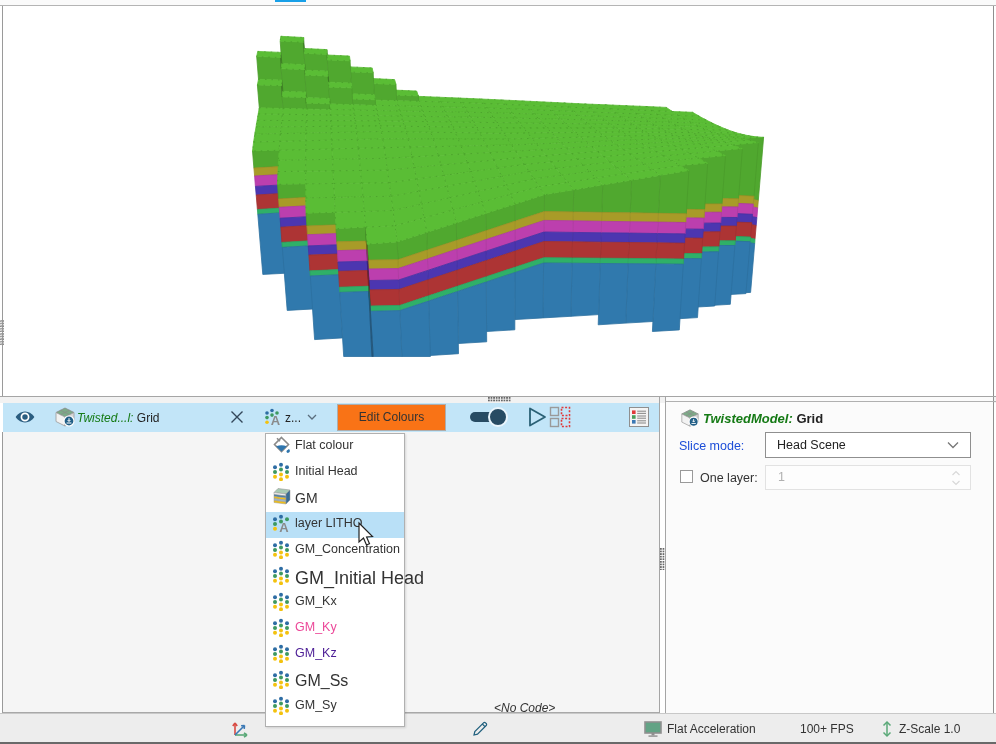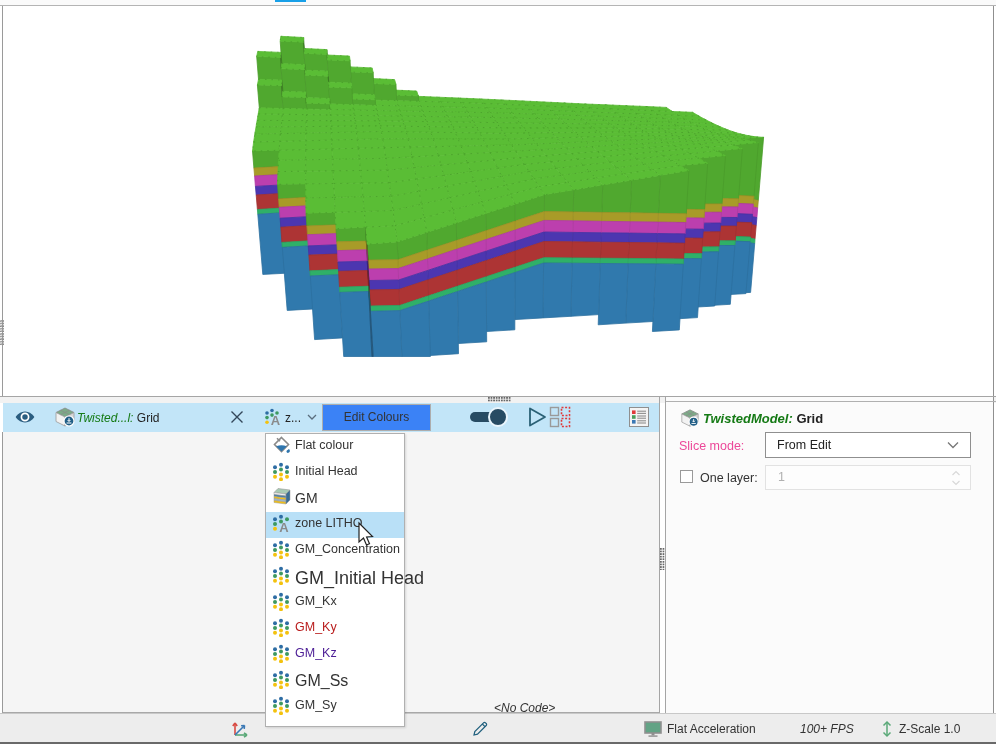"Edit Colours" div.abs { background: #3b82f6 -> #f97316; left: 322px -> 337px }
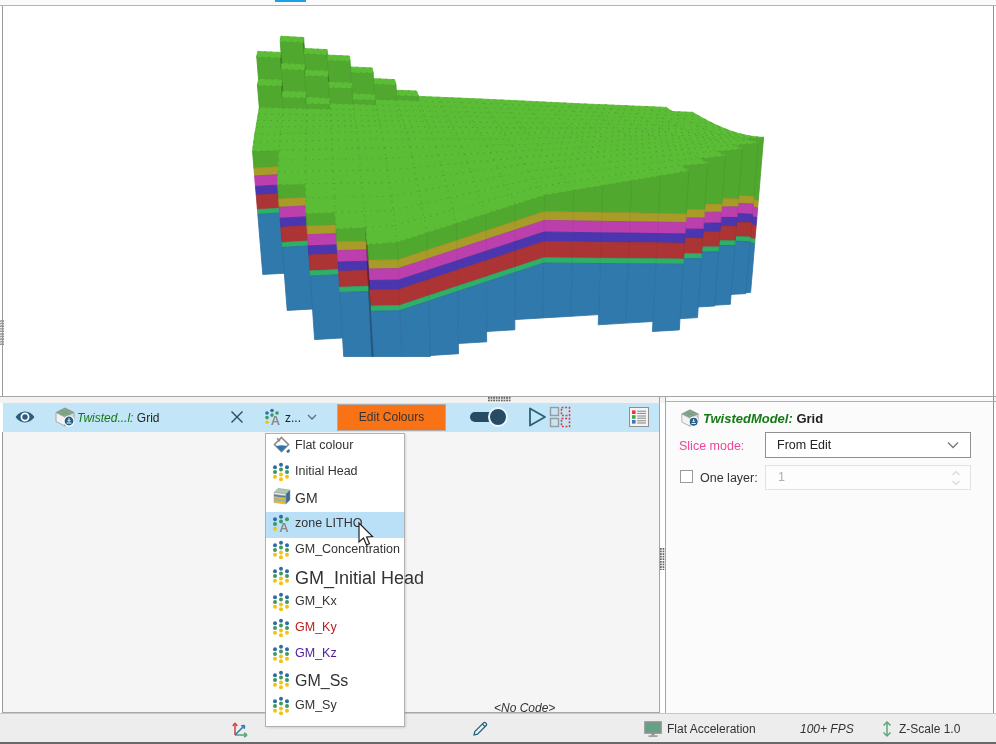"Slice mode:" div.abs { color: #ec4899 -> #1d4ed8 }
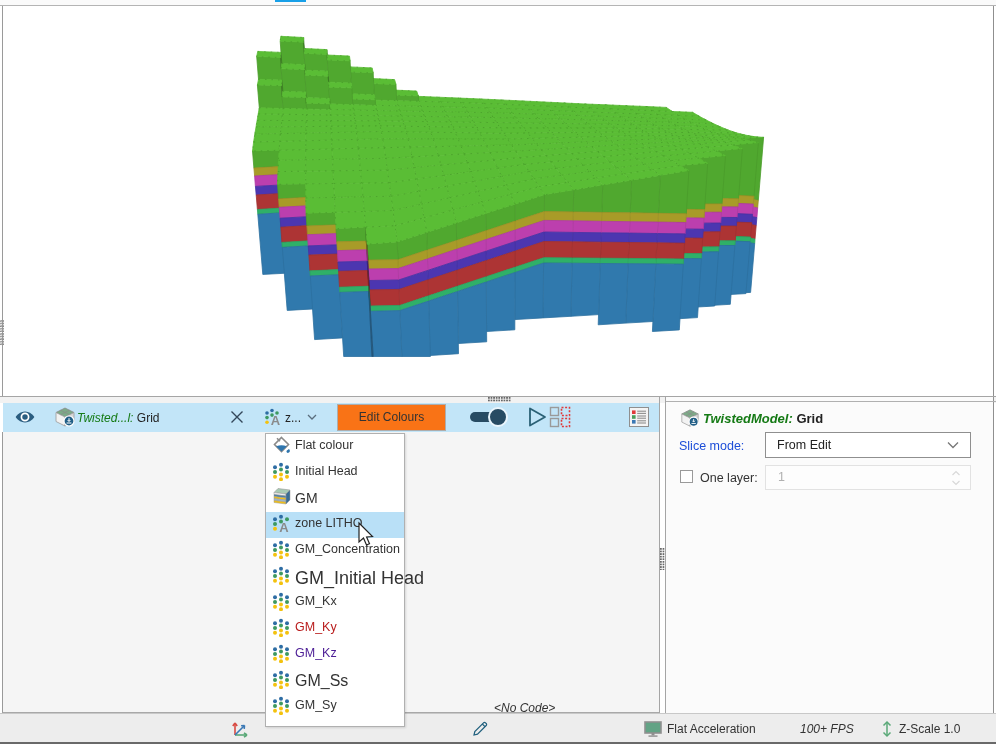"From Edit" div.abs { text: From Edit -> Head Scene }
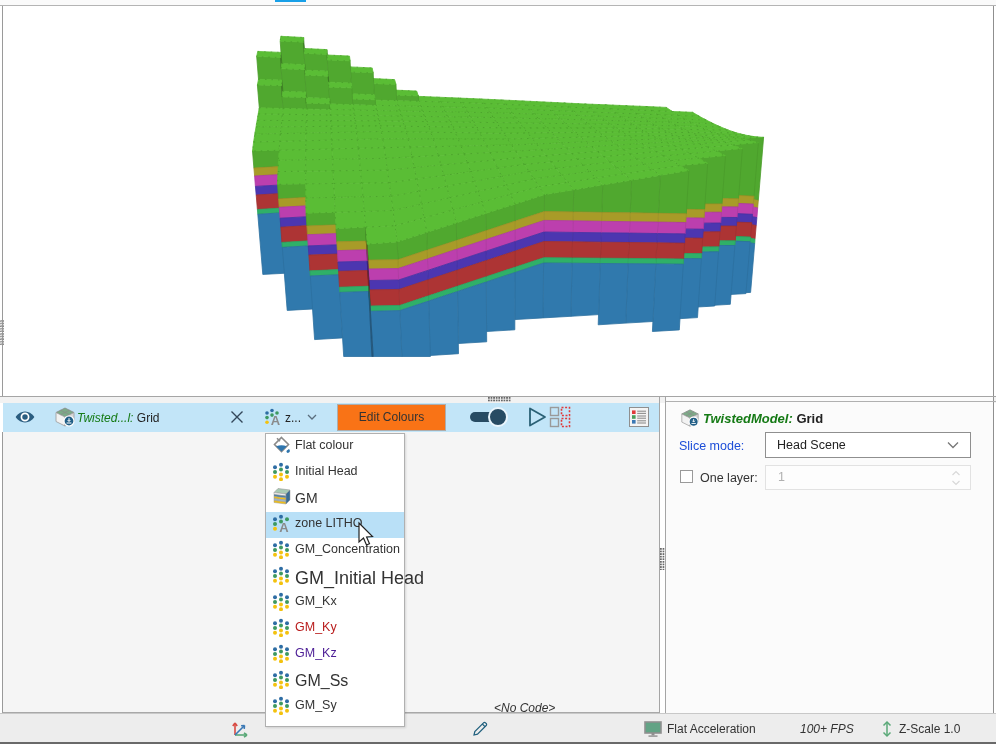"zone LITHO" div.abs { text: zone -> layer }
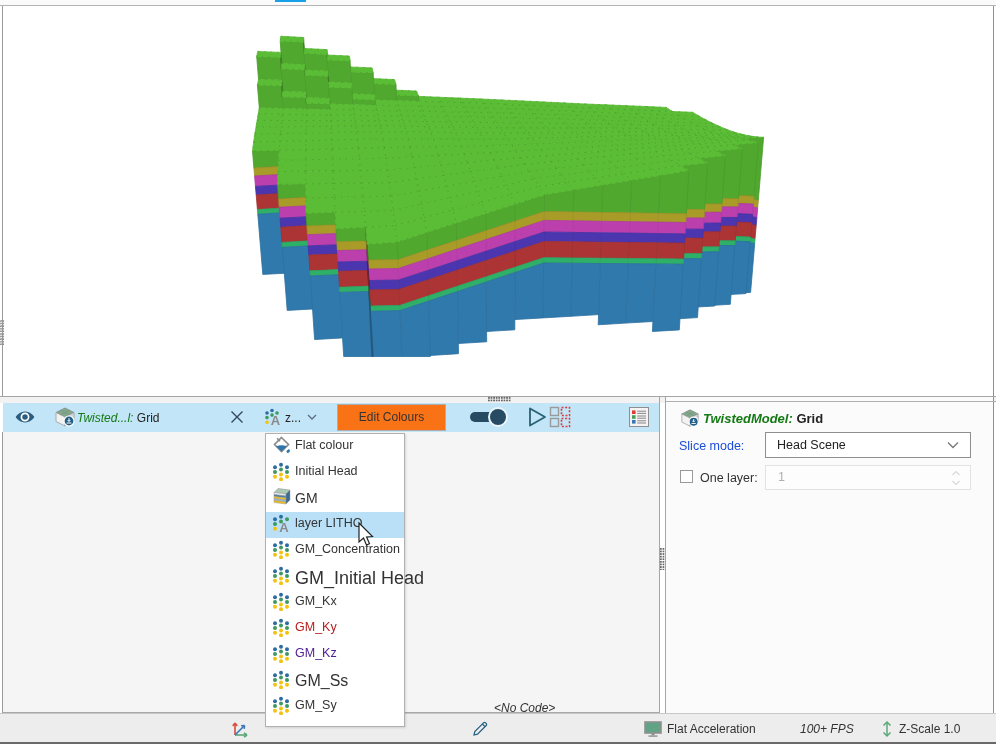"GM_Ky" div.abs { color: #b91c1c -> #ec4899 }
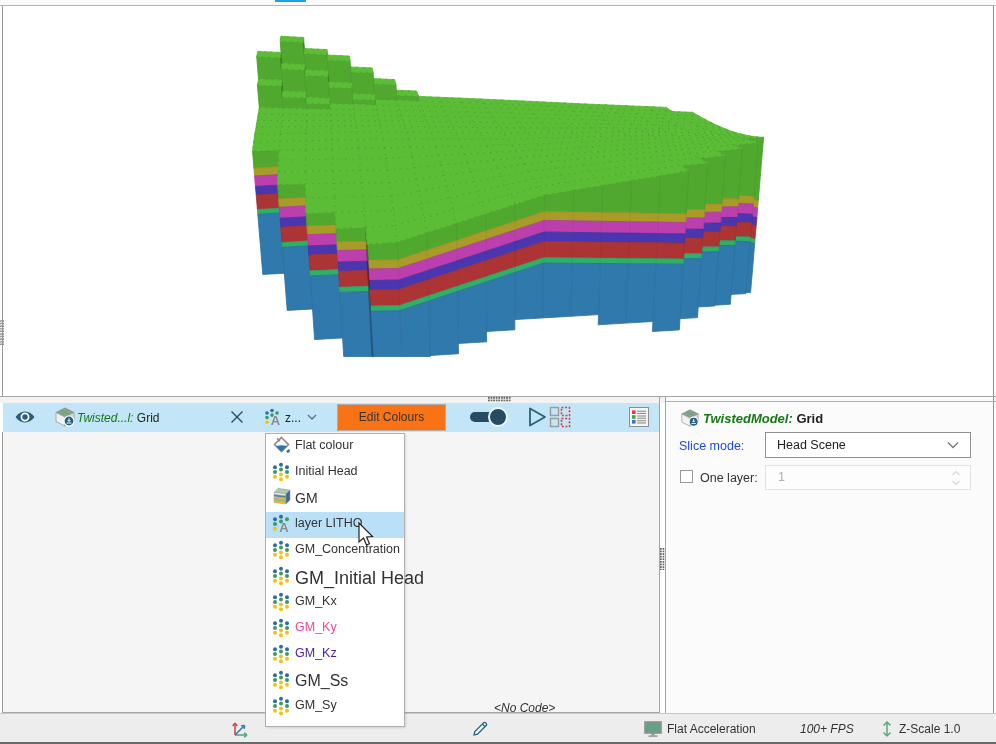"100+ FPS" div.abs { font-style: italic -> none }
